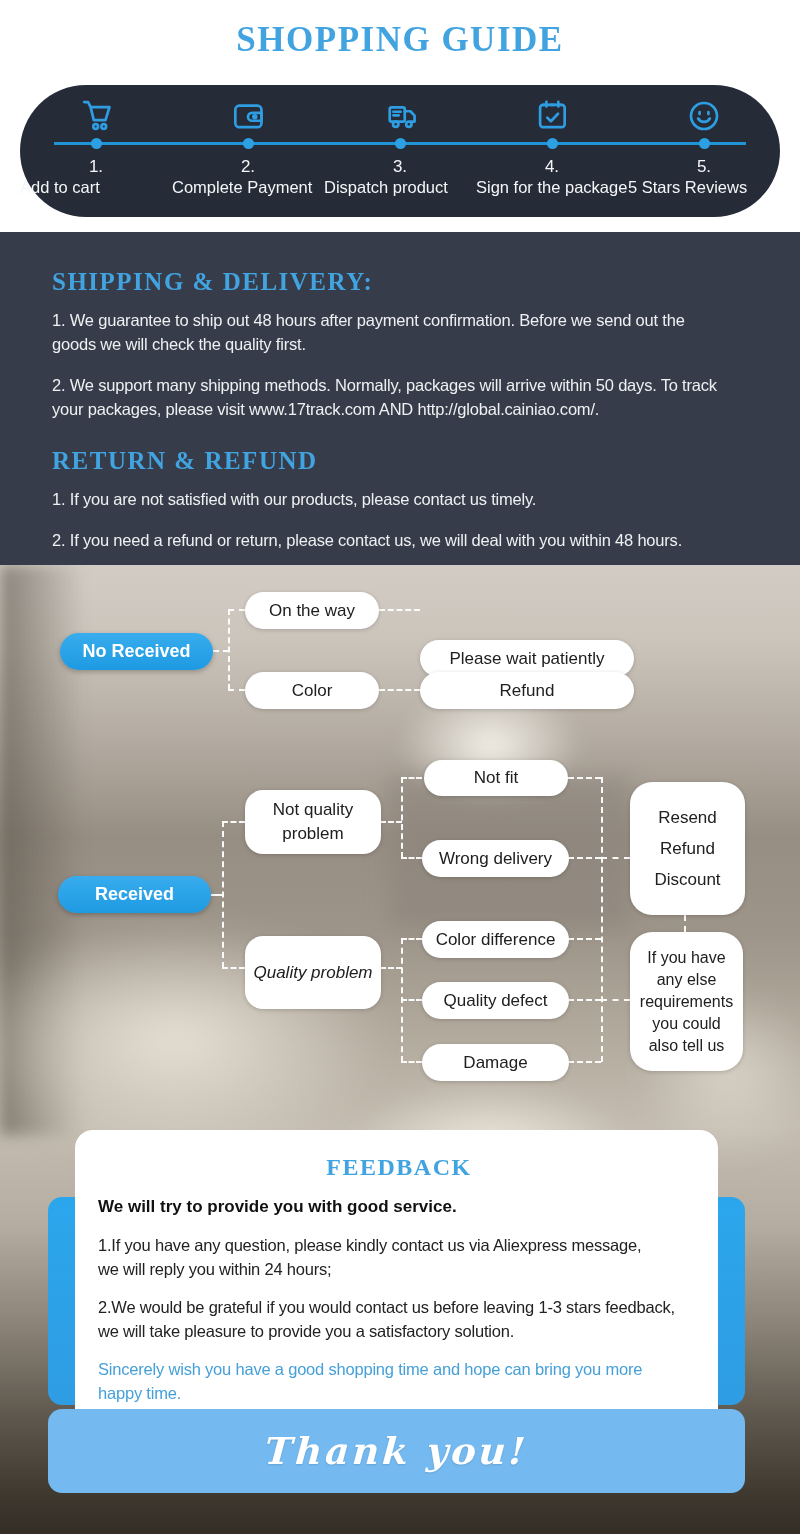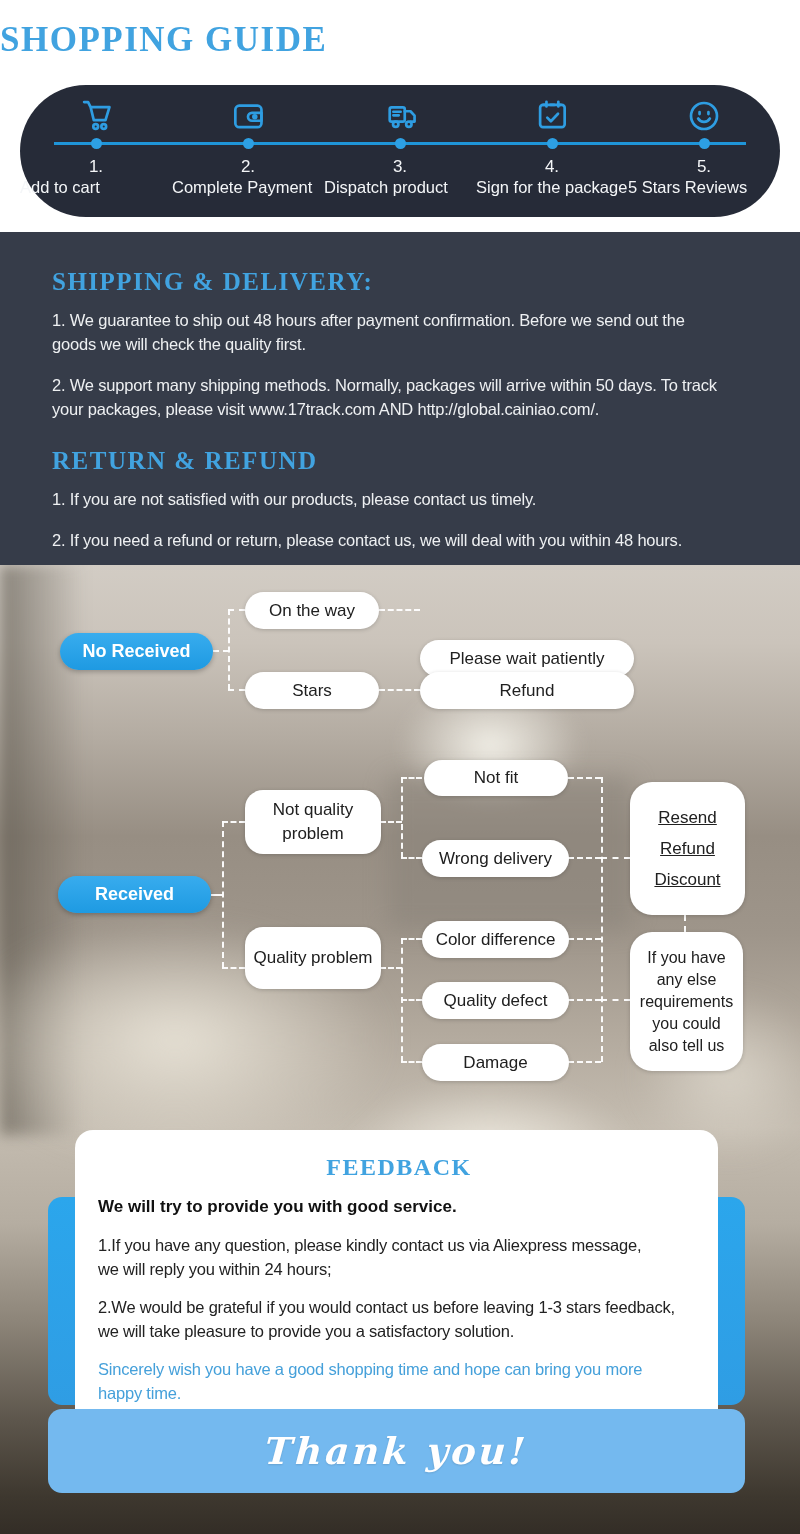"SHOPPING GUIDE" .page-title { text-align: left -> center }
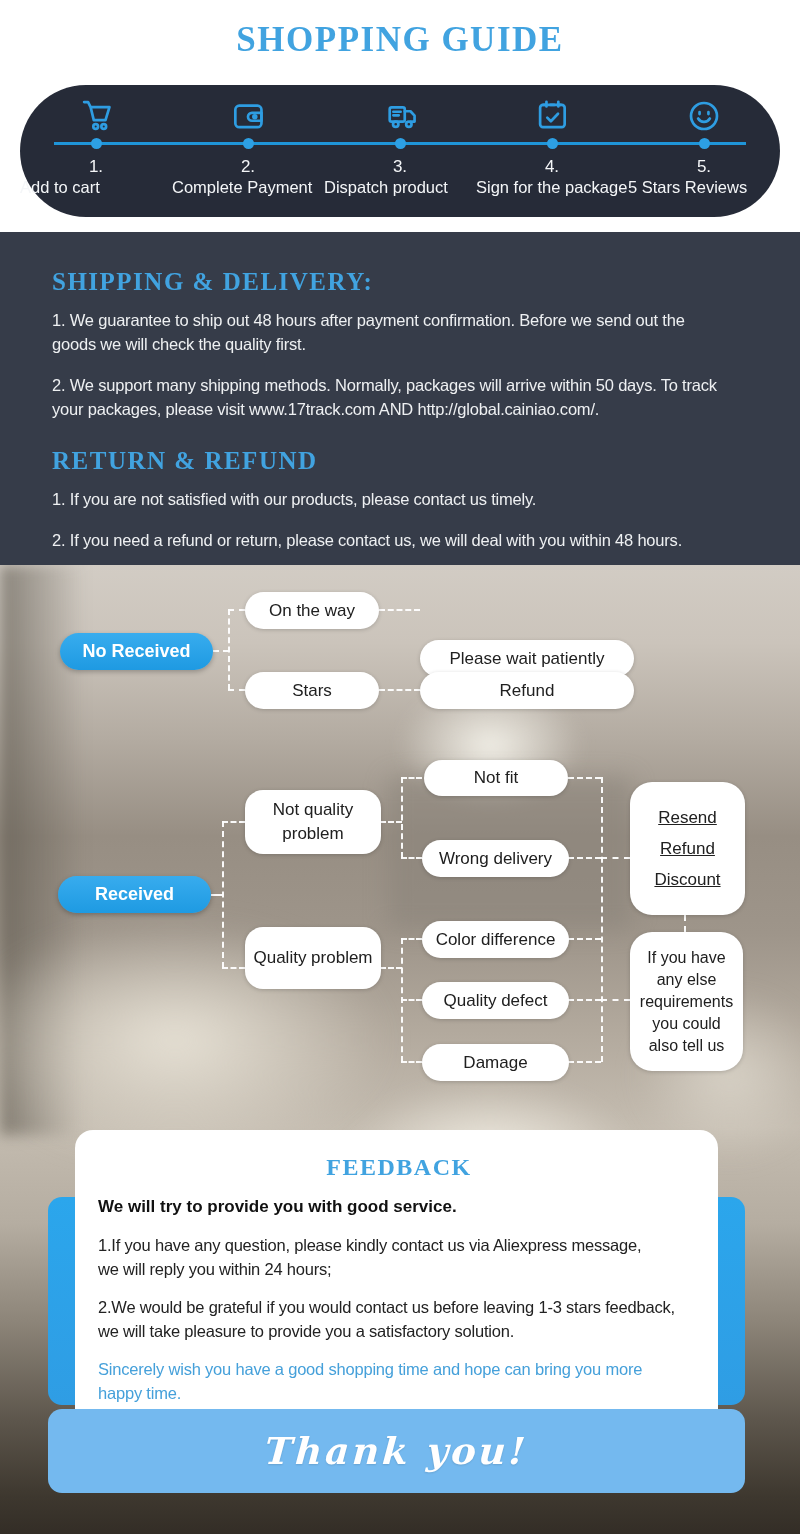"Stars" div.node { text: Stars -> Color }
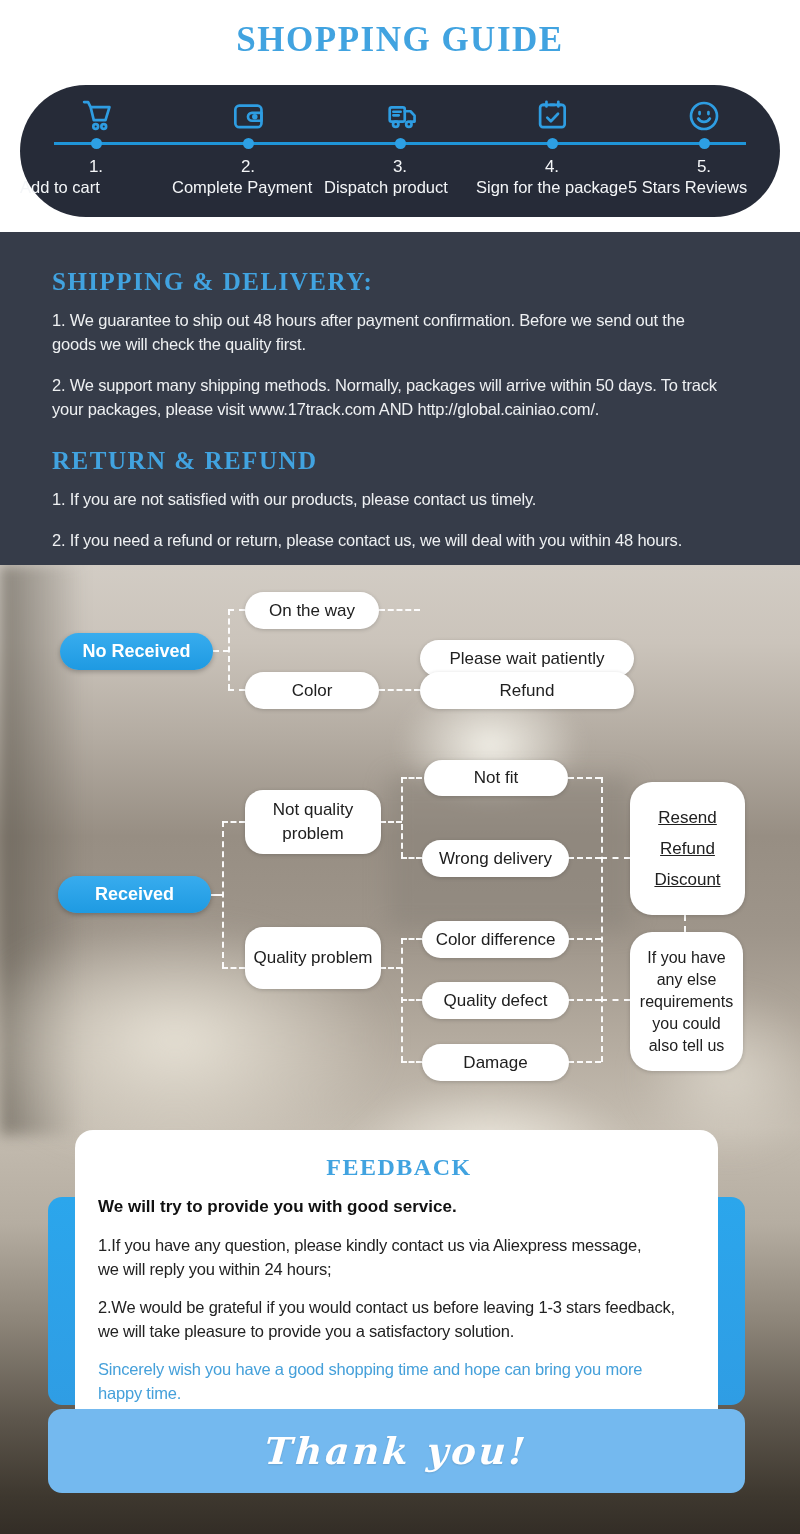"Resend" .resend-box div { text-decoration: underline -> none }
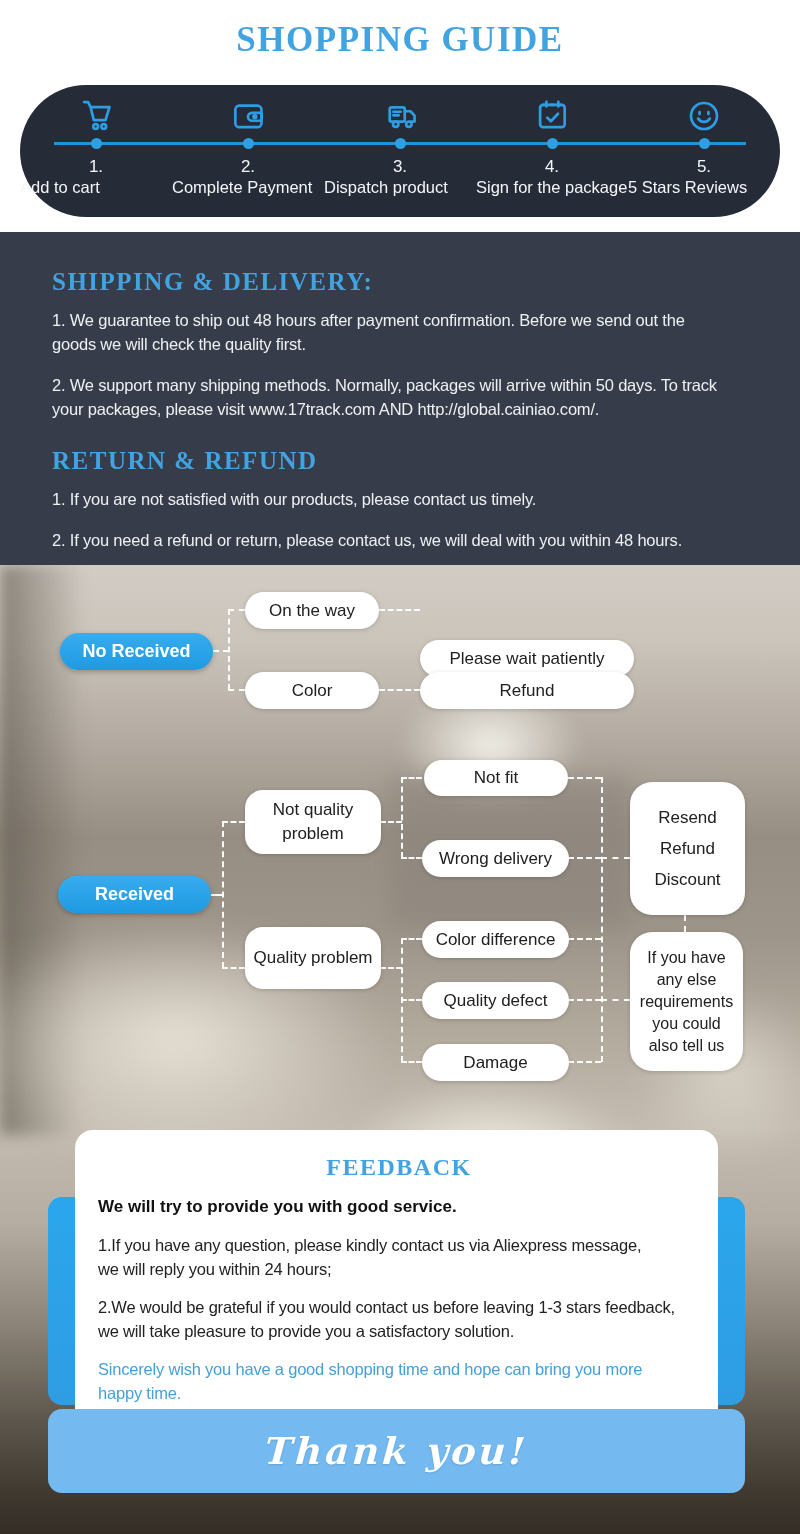"Quality problem" div.box { font-style: none -> italic; height: 62px -> 73px; top: 362px -> 371px }
